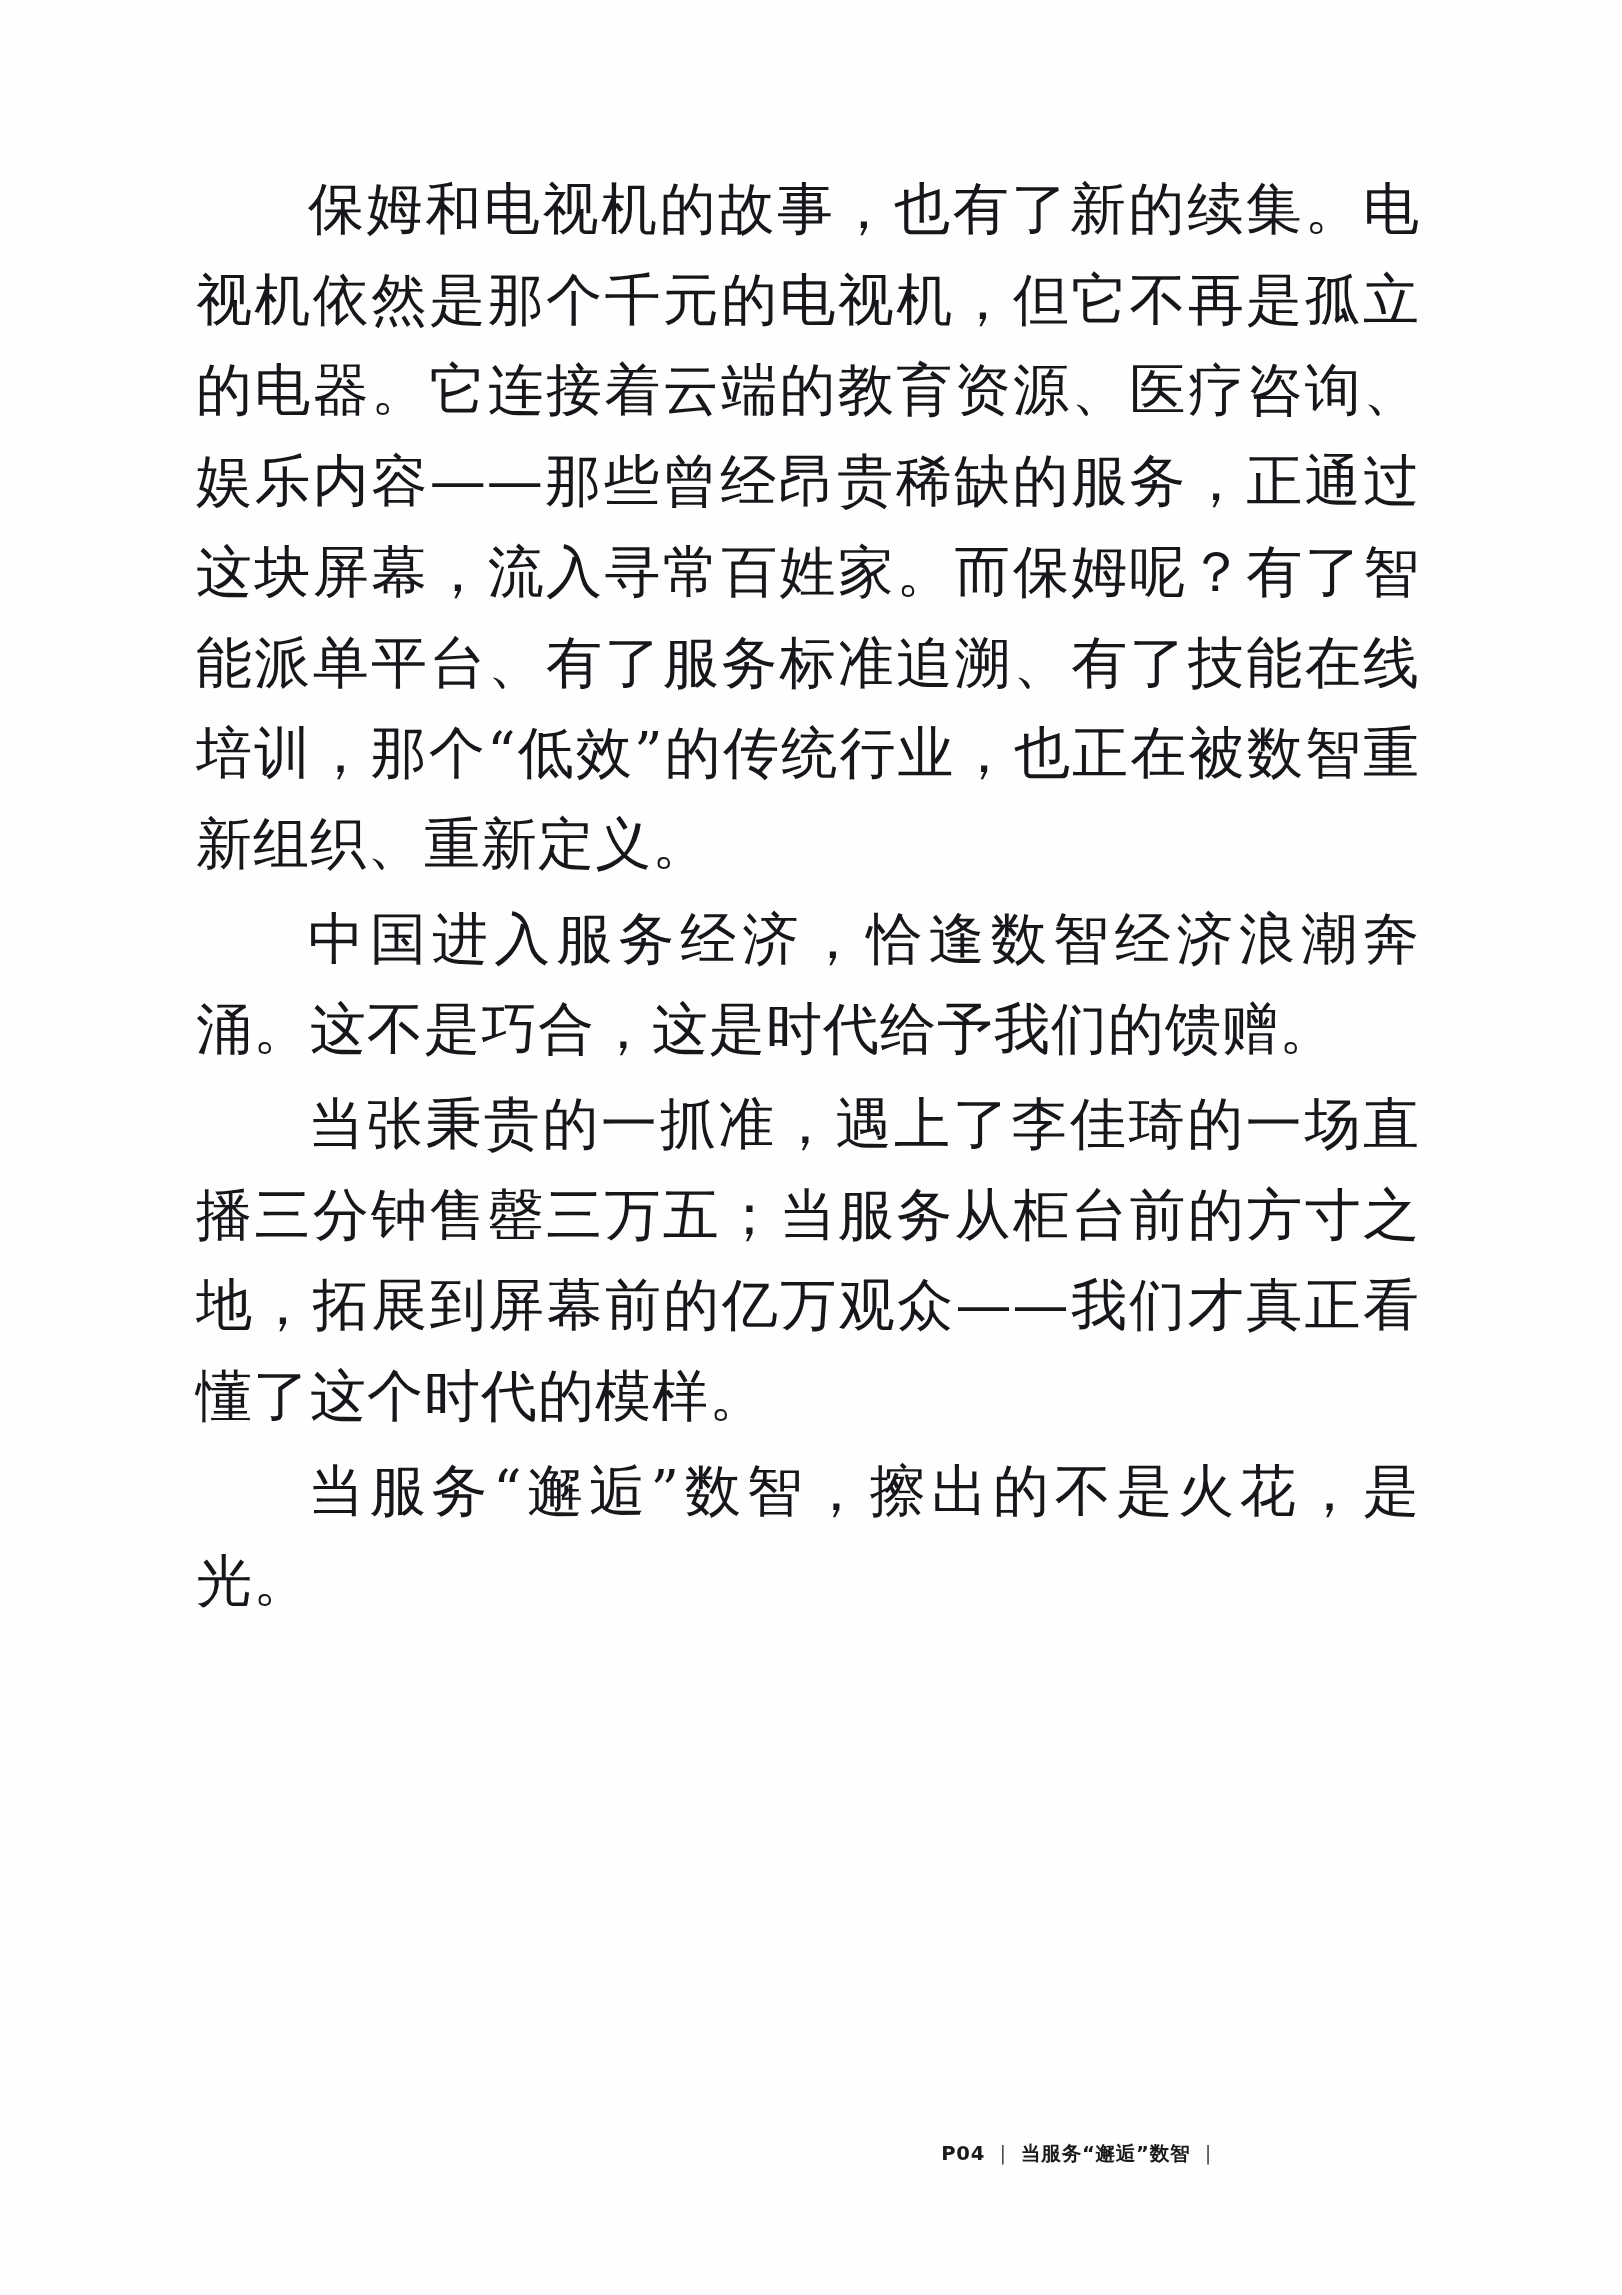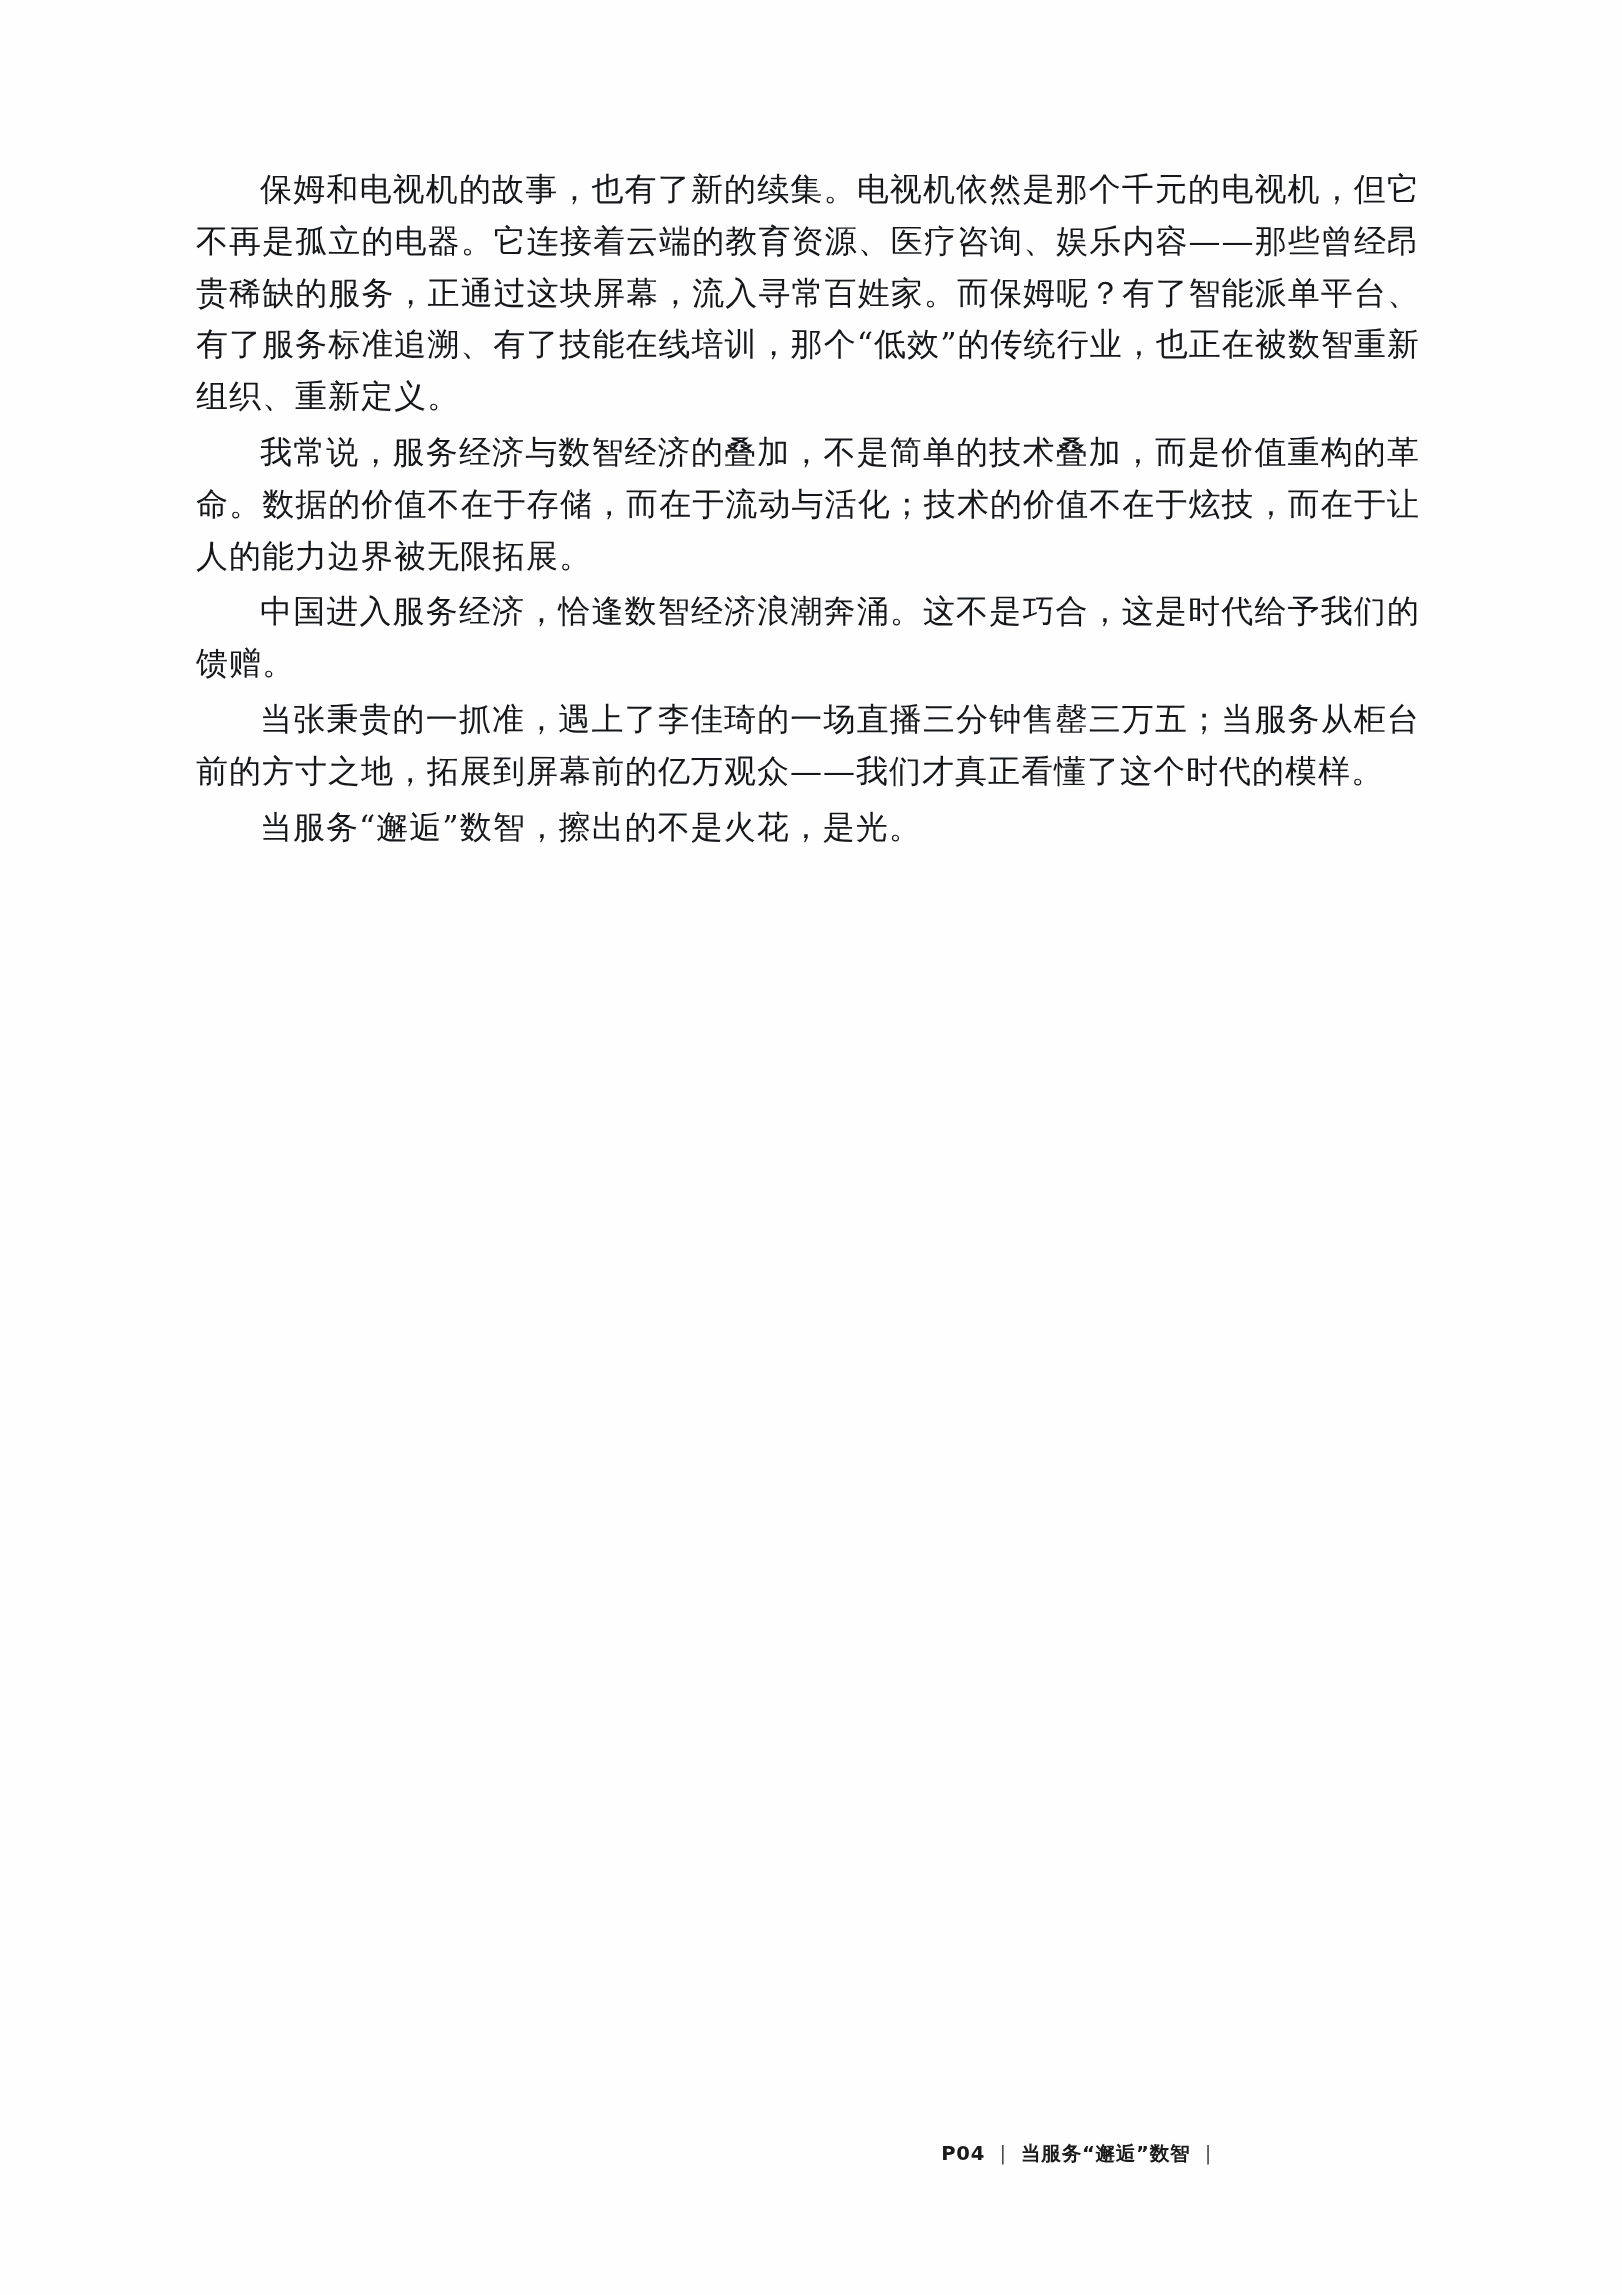"保姆和电视机的故事，也有了新的续集。电视机依然是那个千元的电视机，但它不再是孤立" .para { font-size: 32px -> 56px }
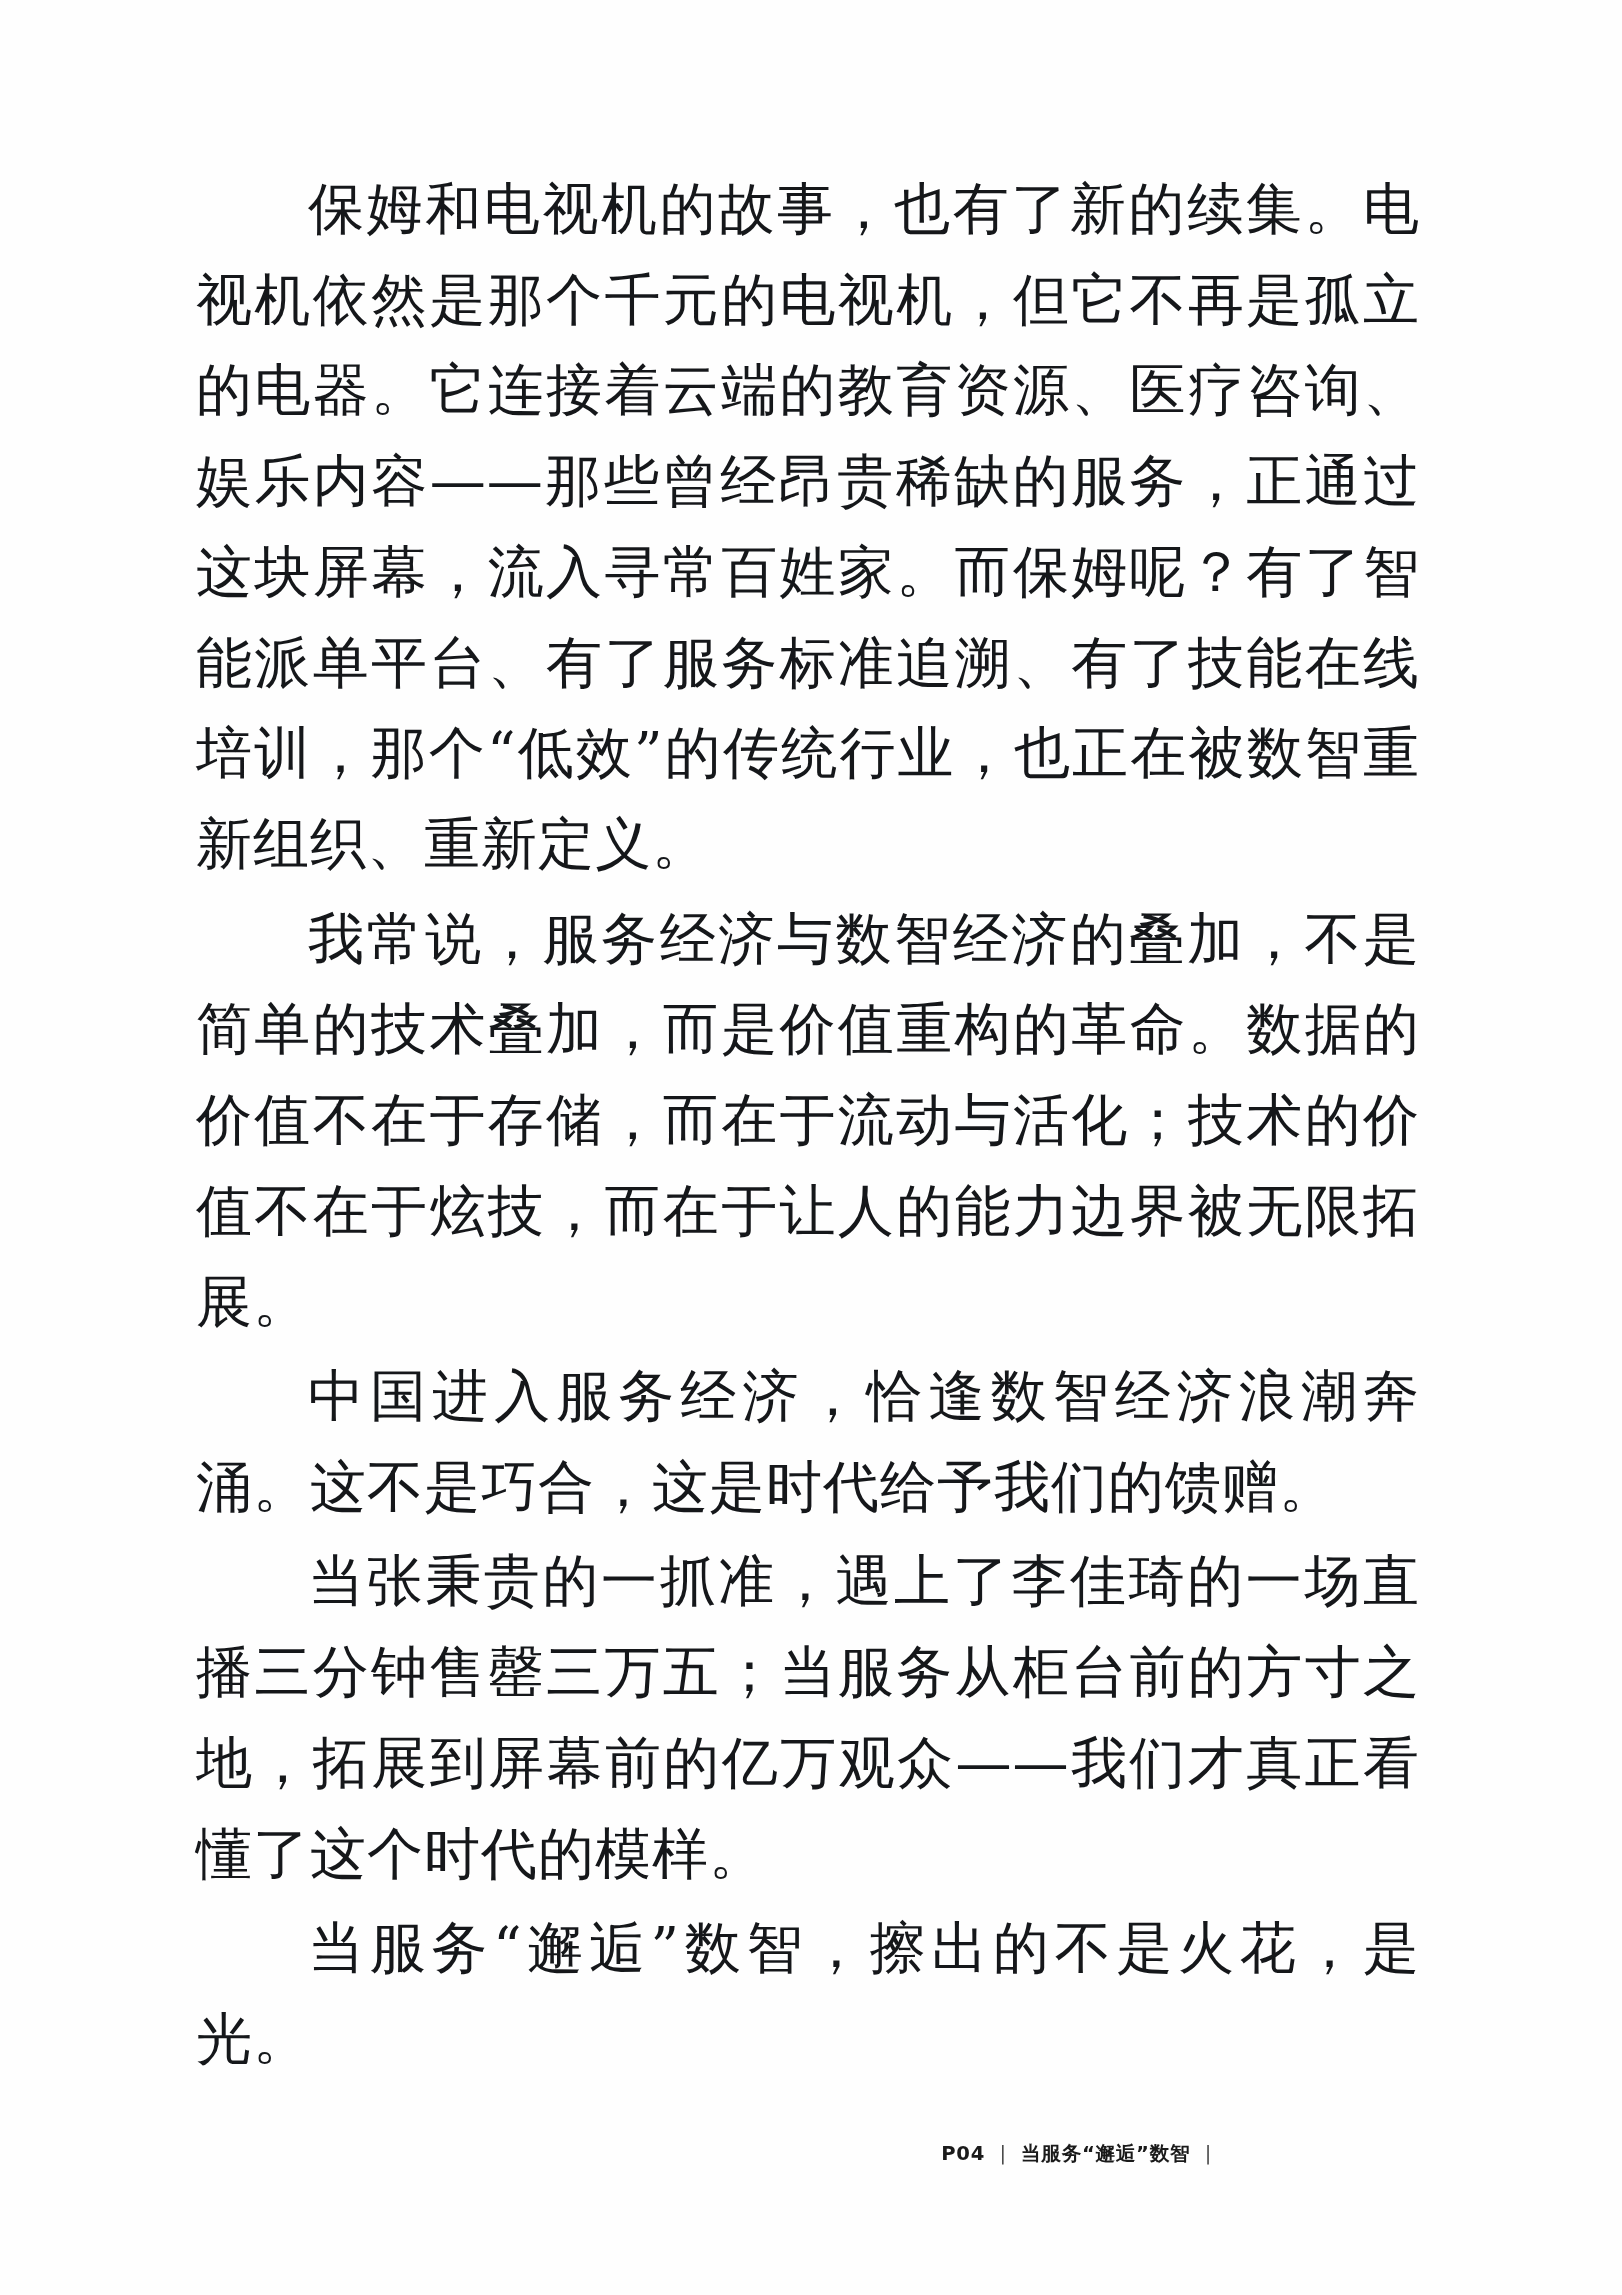"我常说，服务经济与数智经济的叠加，不是简单的技术叠加，而是价值重构的革命。数据的" p.para { html: <p>我常说，服务经济与数智经济的叠加，不是简单的技术叠加，而是价值重构的革命。数据的价值不在于存储，而在于流动与活化；技术的价值不在于炫技，而在于让人的能力边界被无限拓展。</p> -> none }
